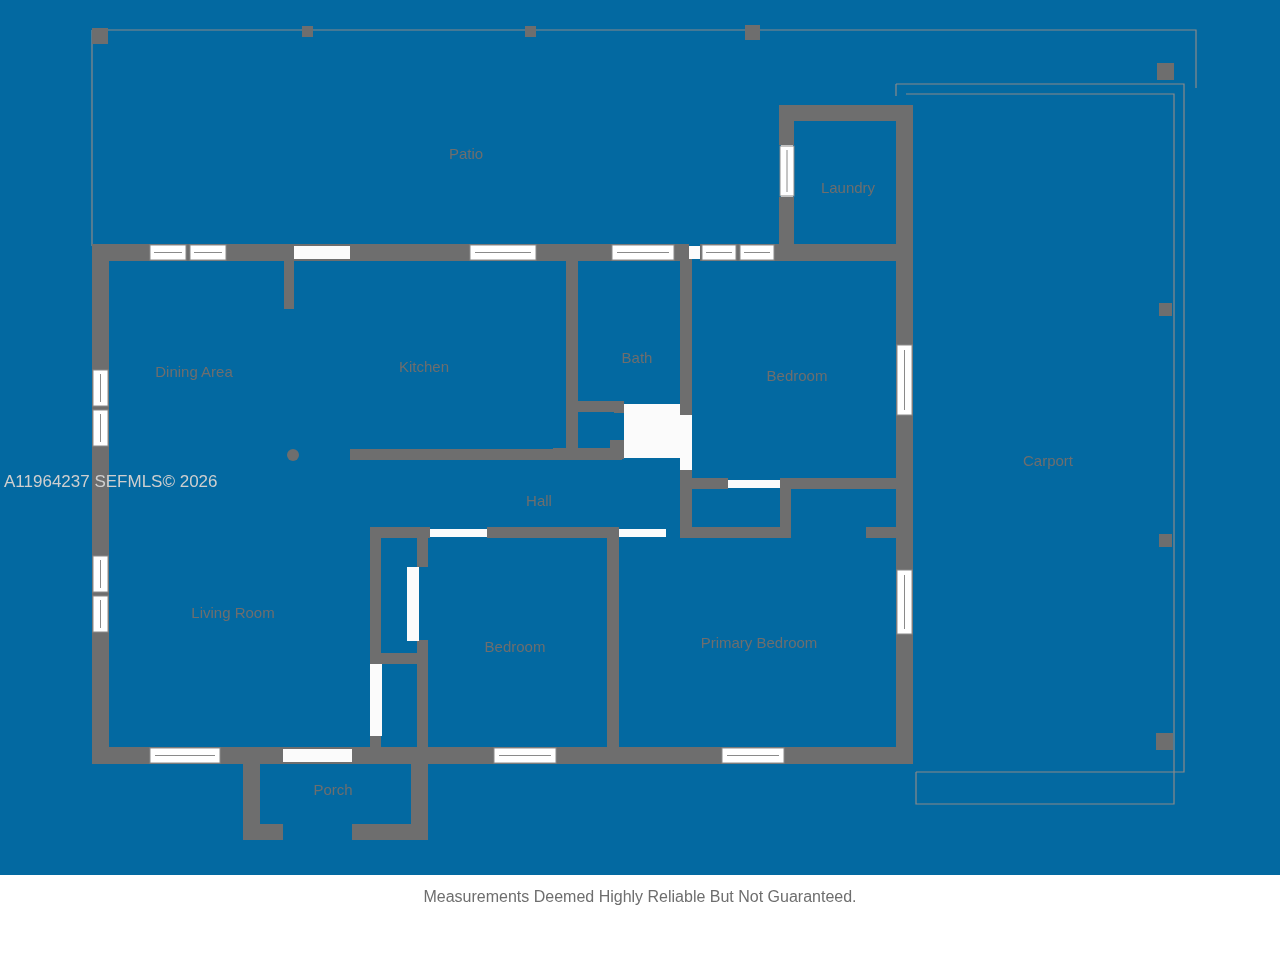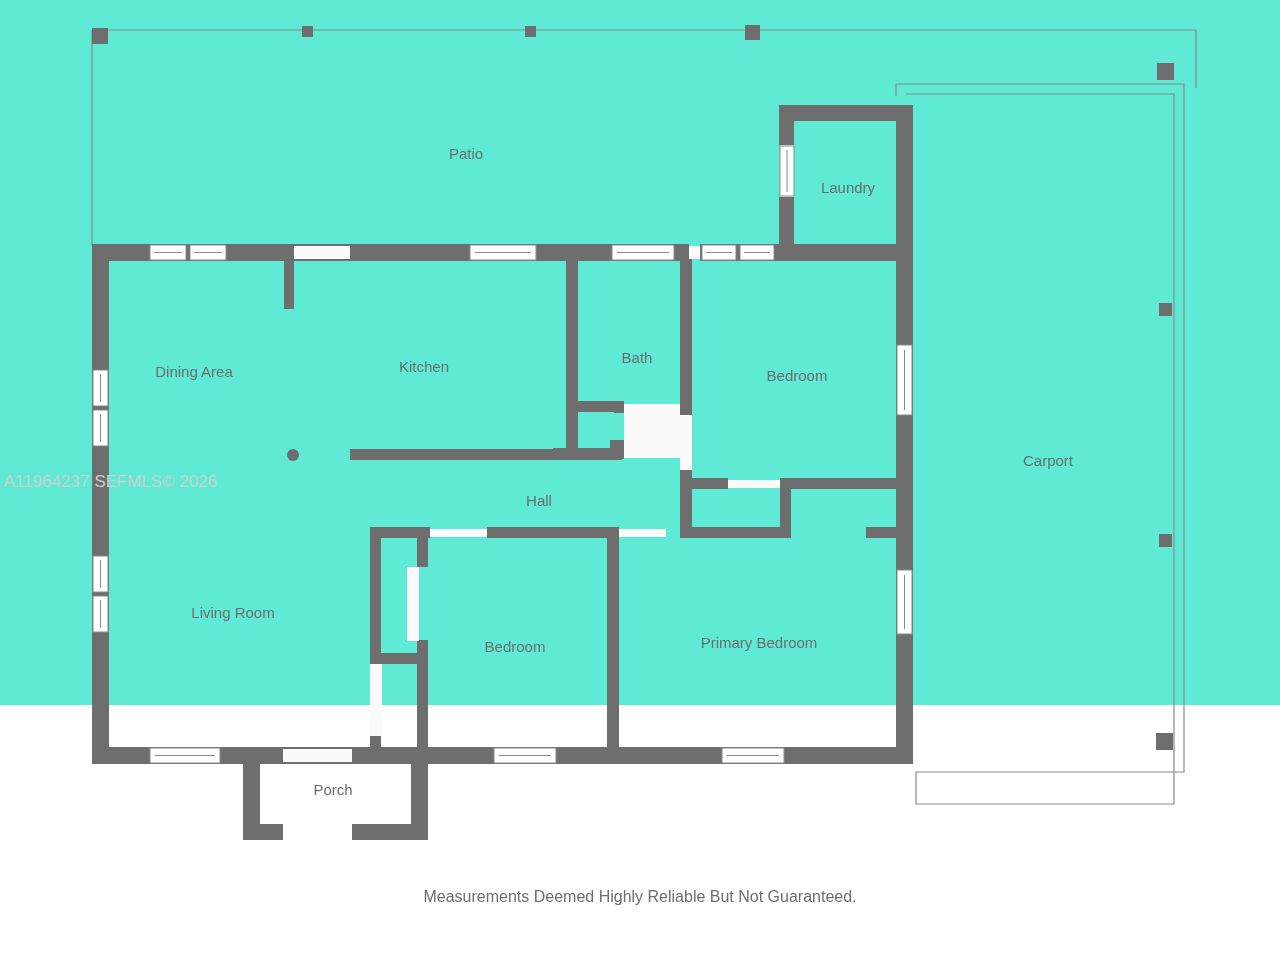"Patio" #plan-root { background: #5eead4 -> #0369a1; height: 705px -> 875px }
